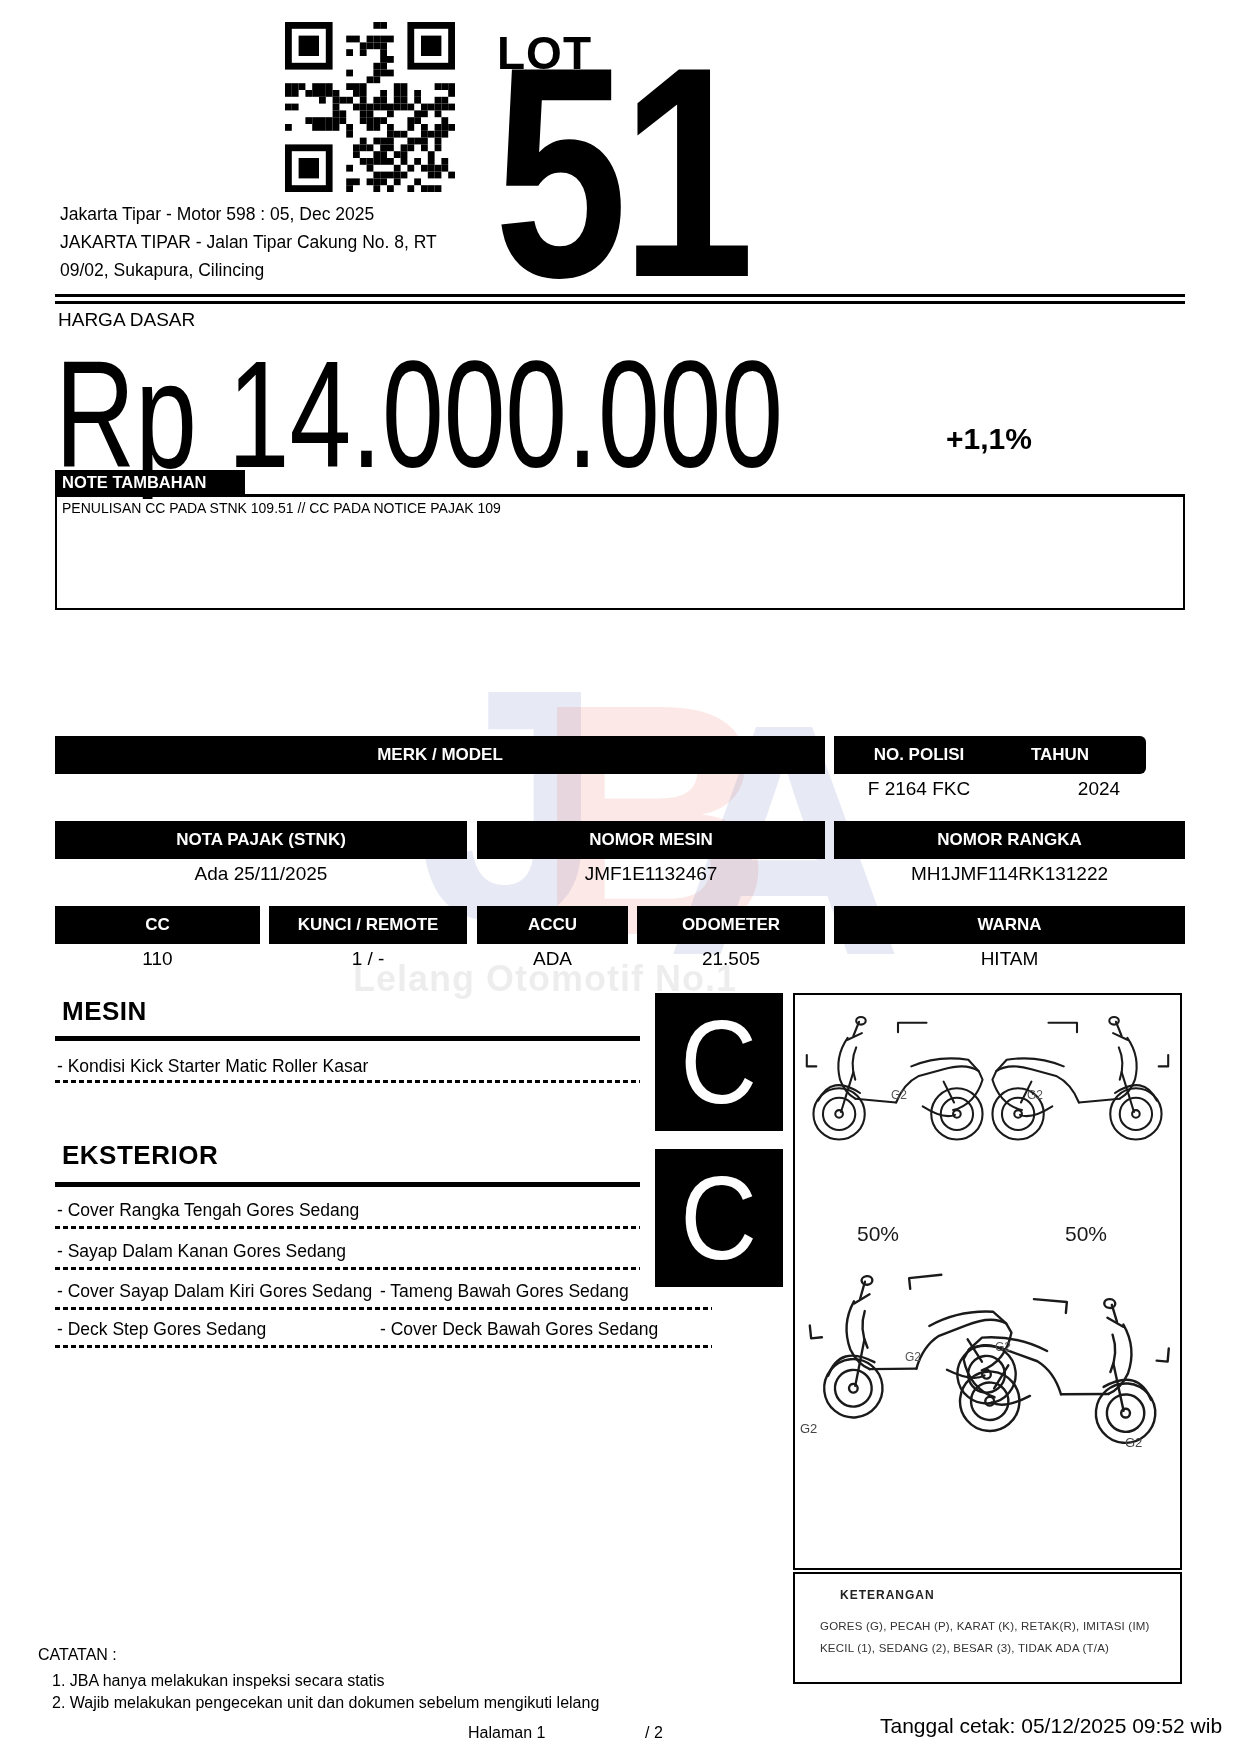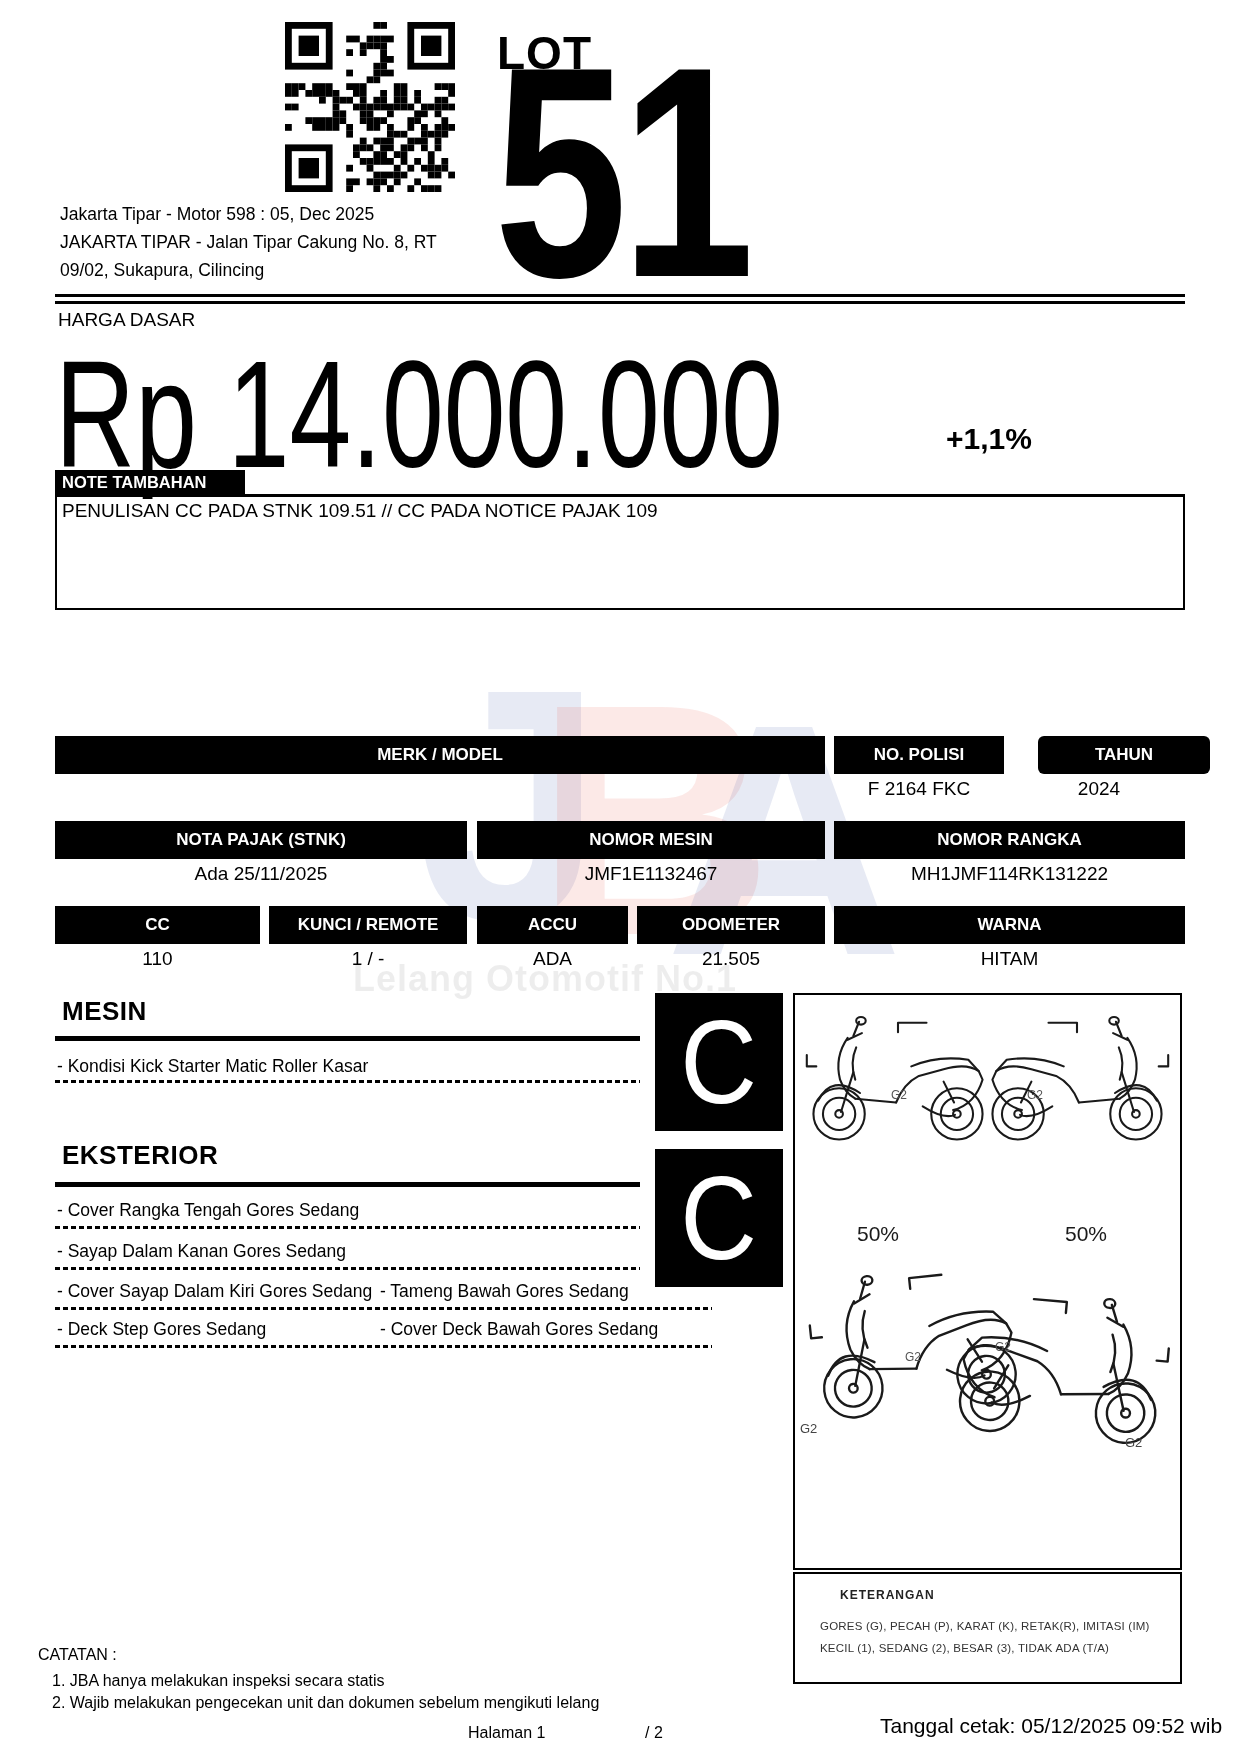"PENULISAN CC PADA STNK 109.51" .note-text { font-size: 19px -> 14px }
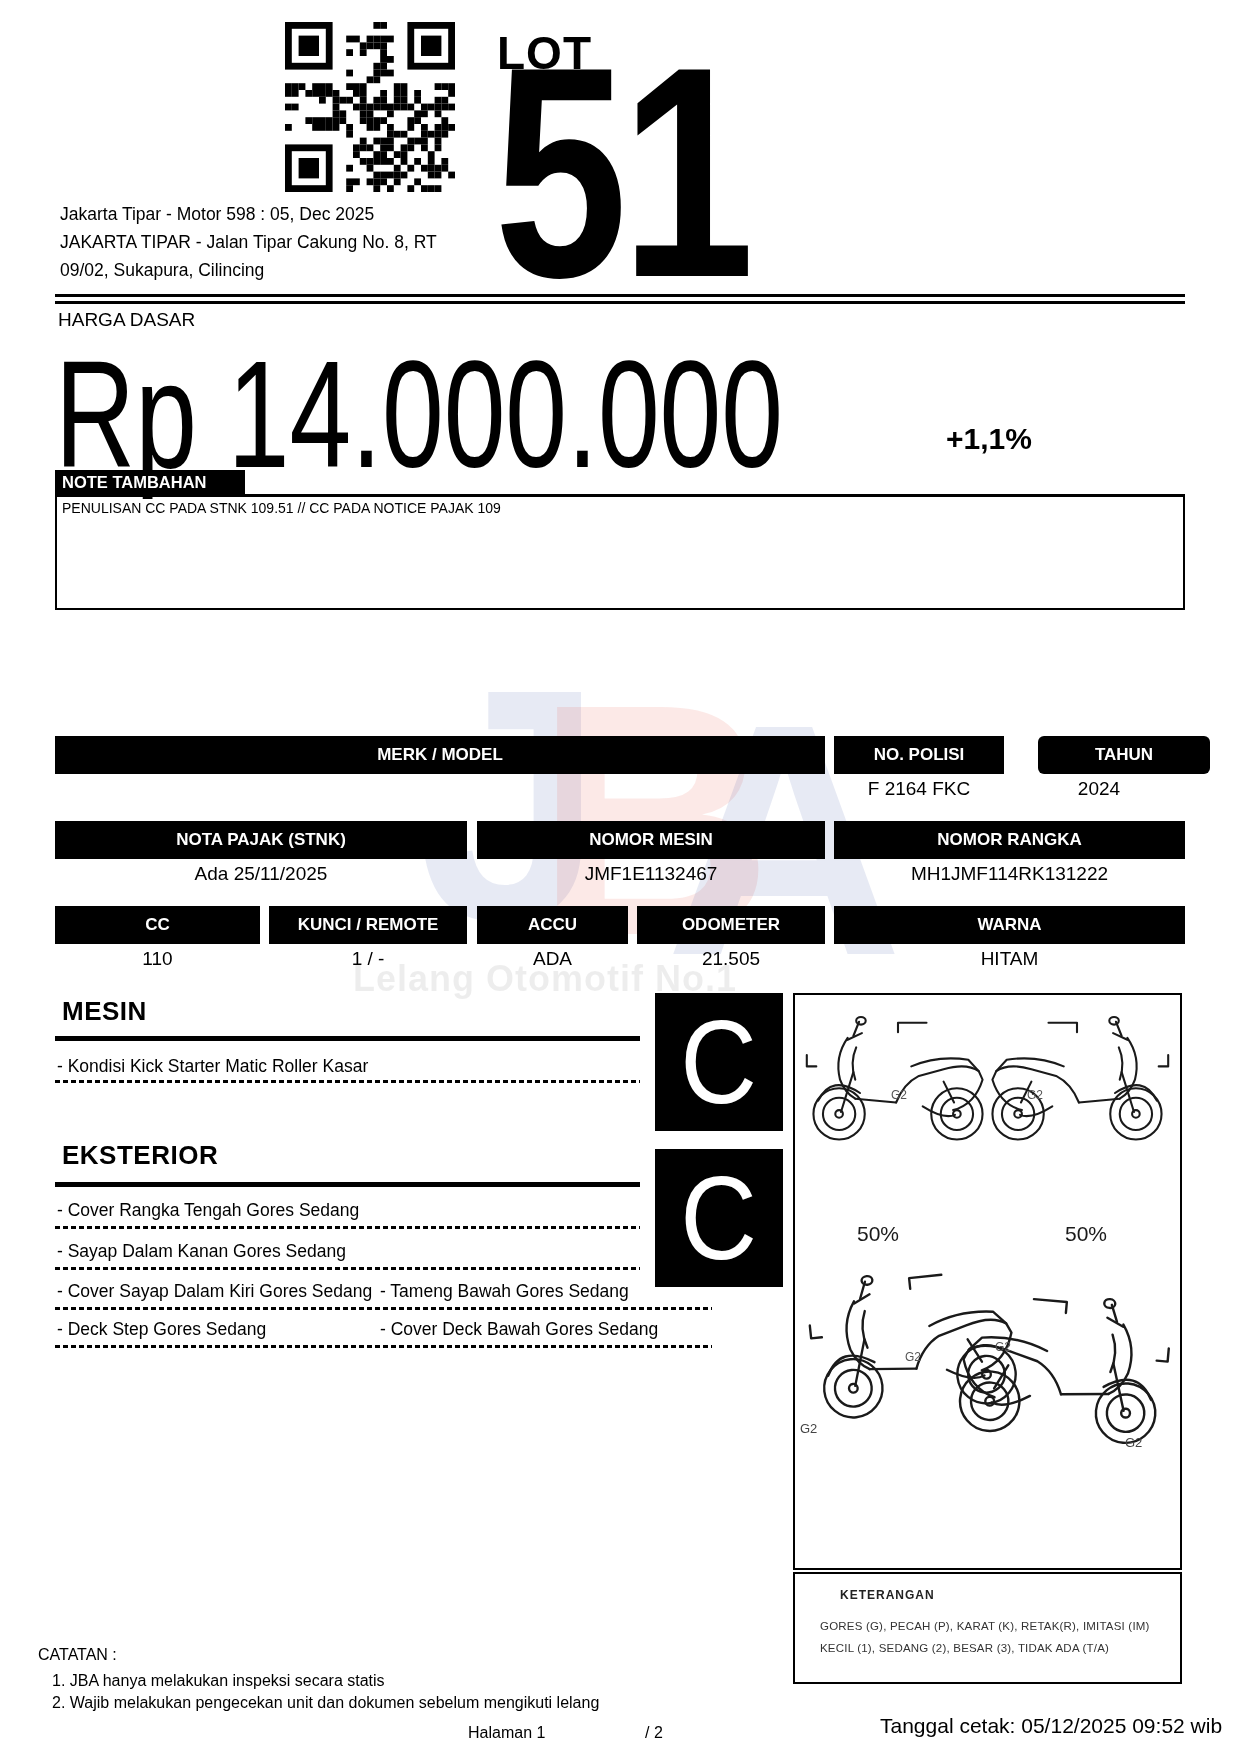"TAHUN" div.abs { left: 1038px -> 974px }
